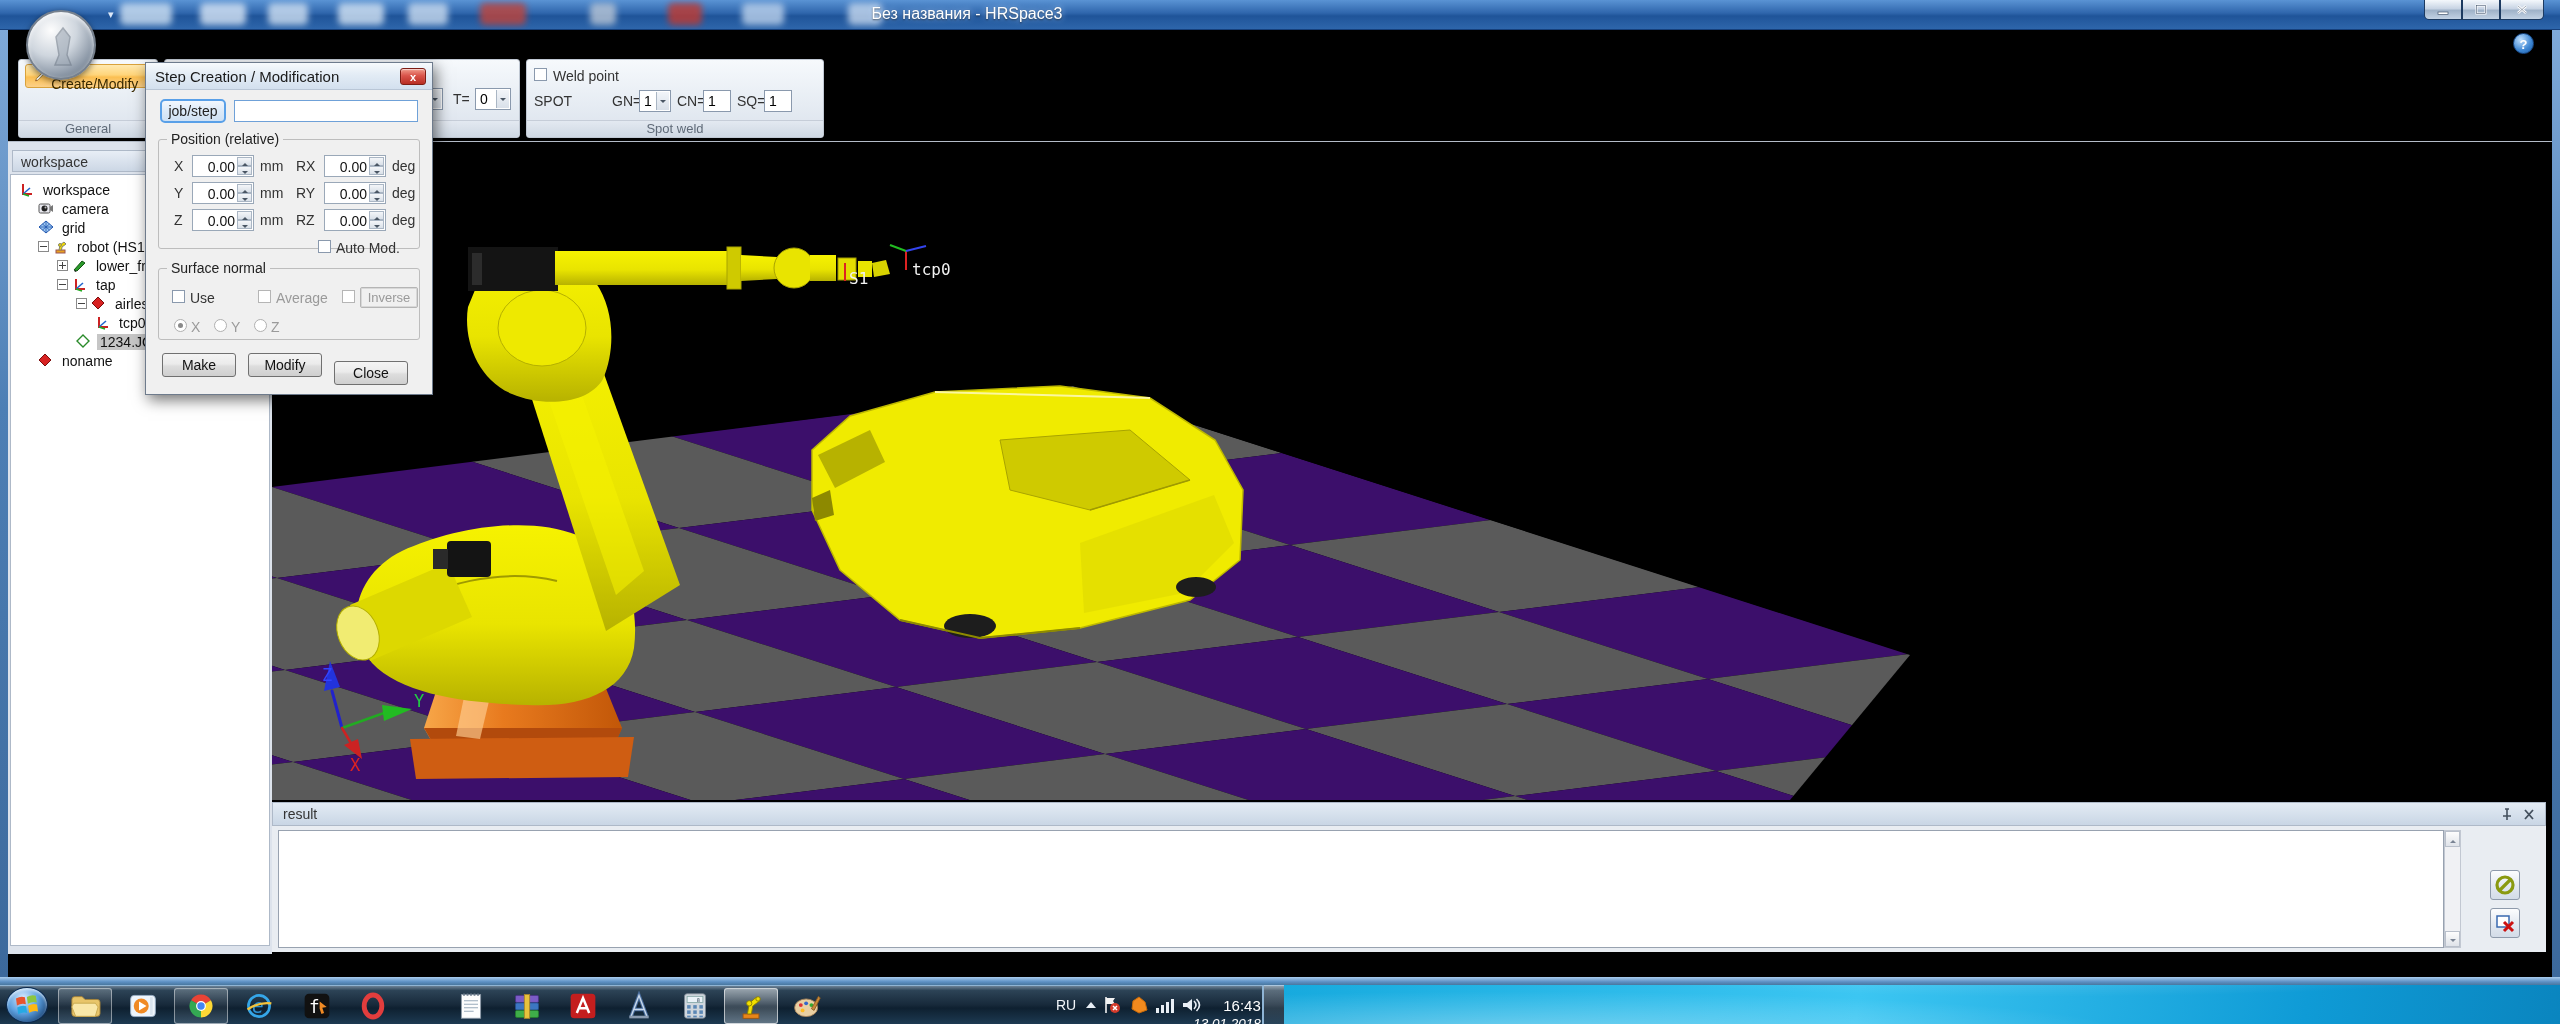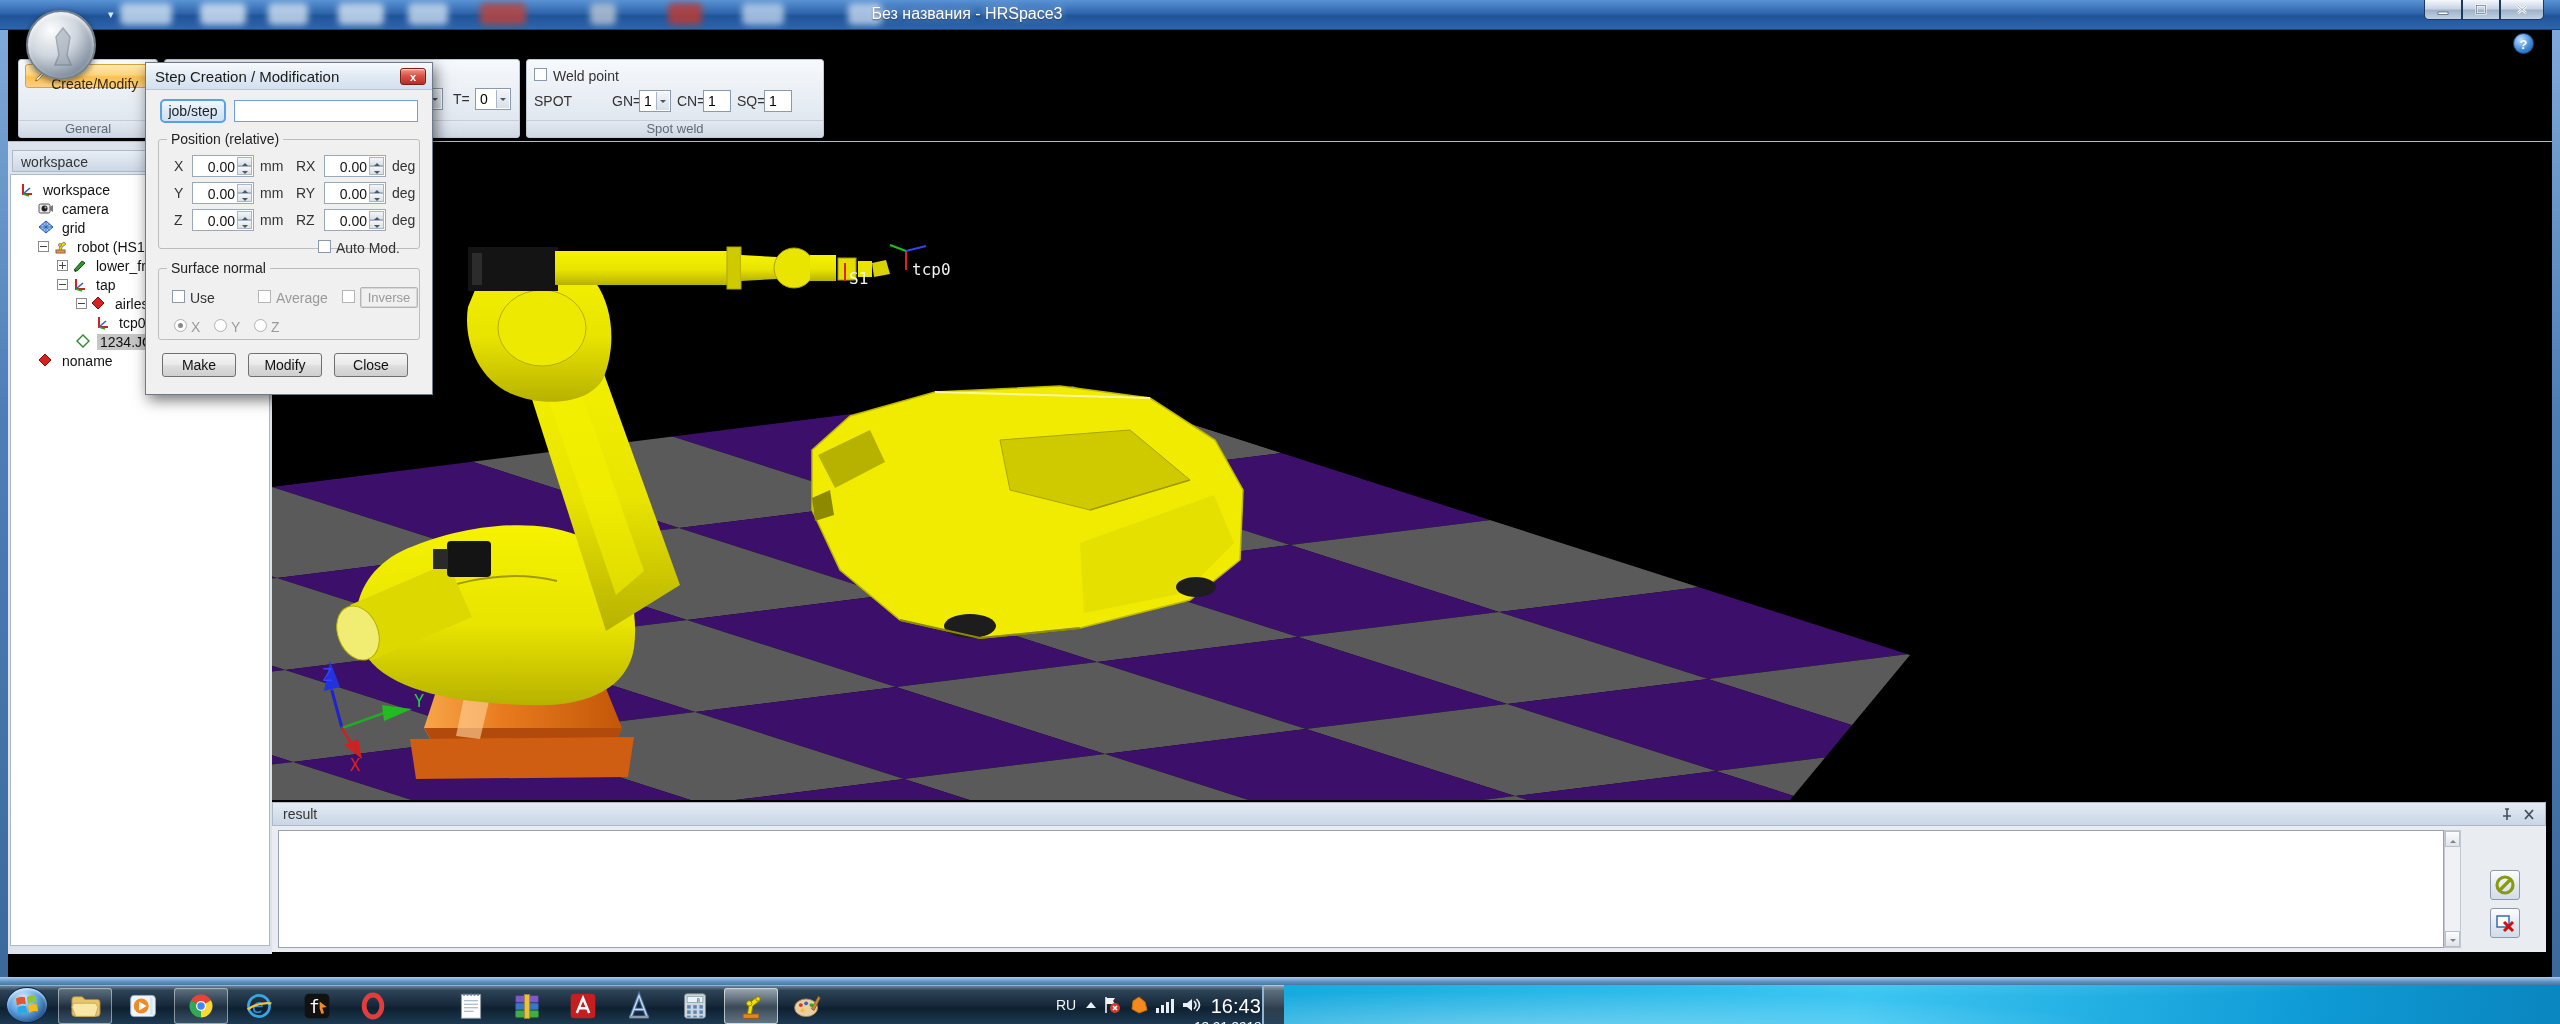"Close" div.btn { top: 290px -> 298px }
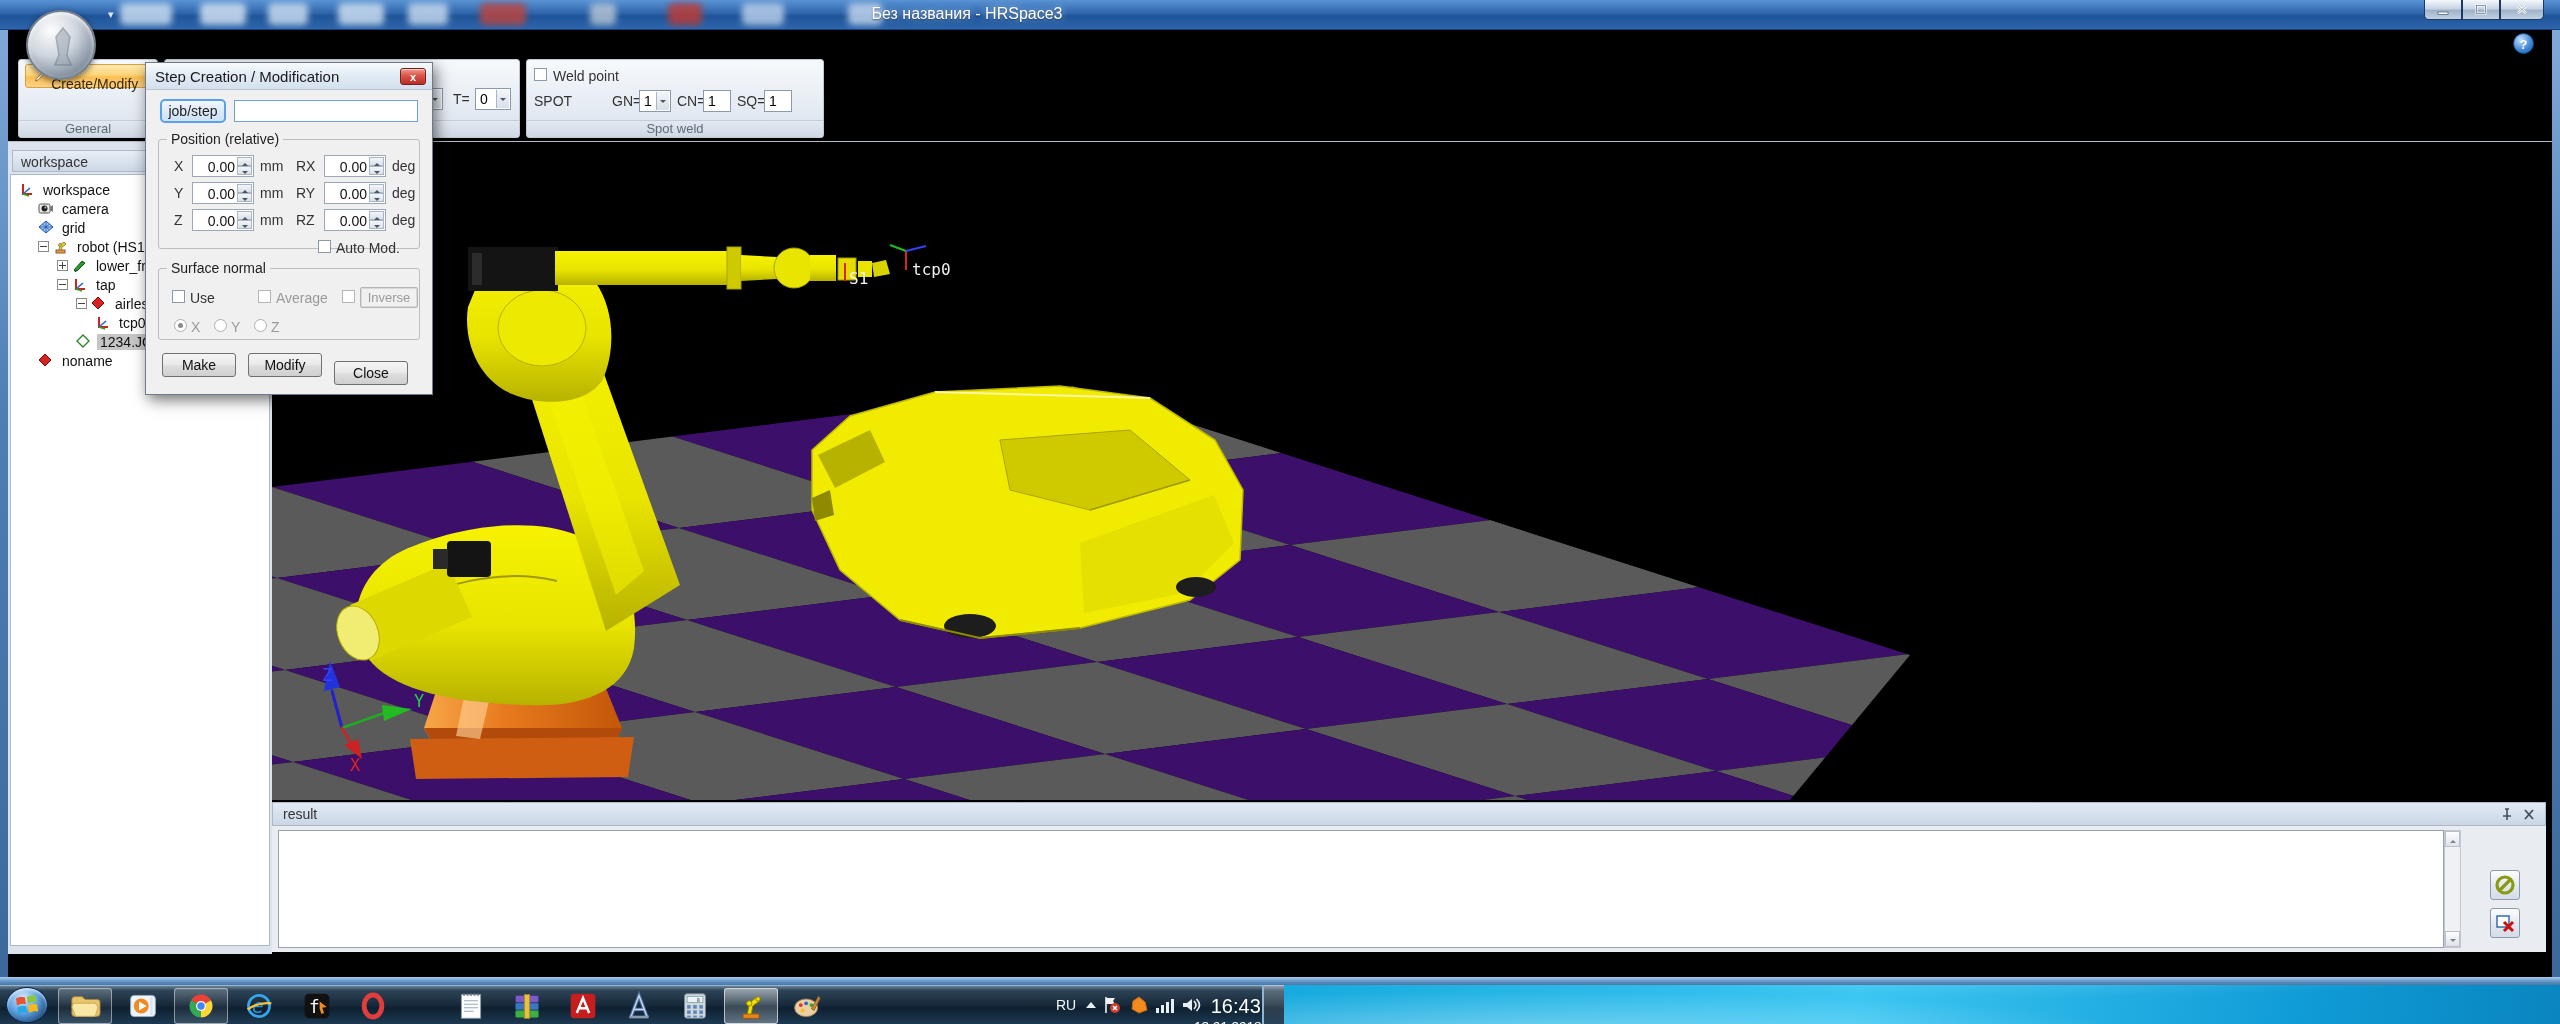"16:43" .clock .t { font-size: 20px -> 15px }
